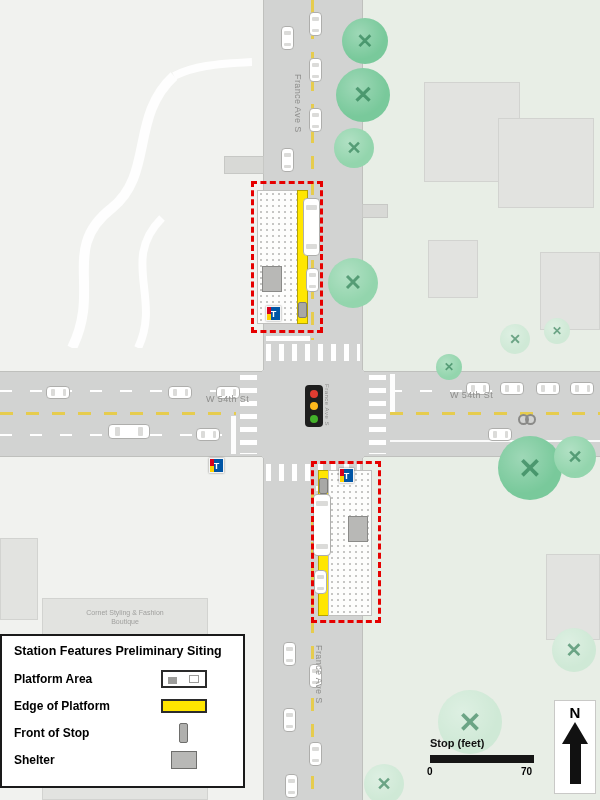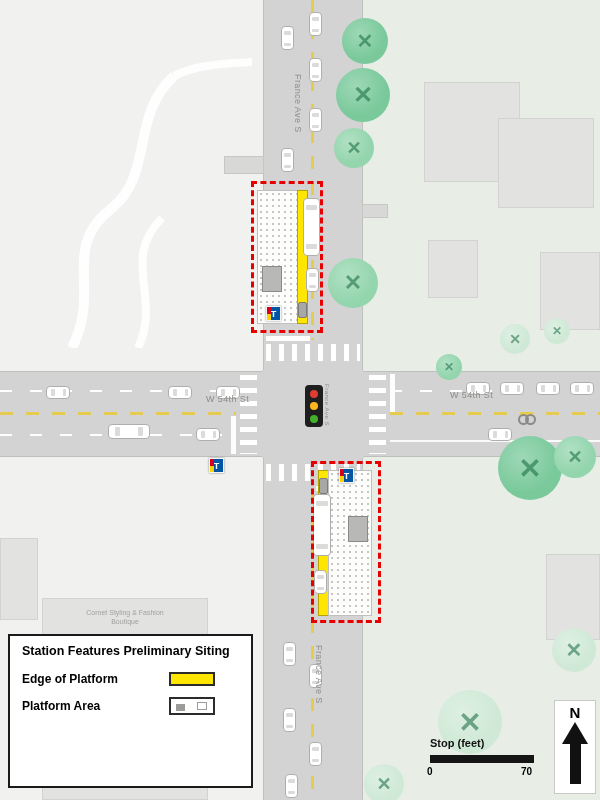"Station Features Preliminary Siting" .legend { left: 8px -> 0 }
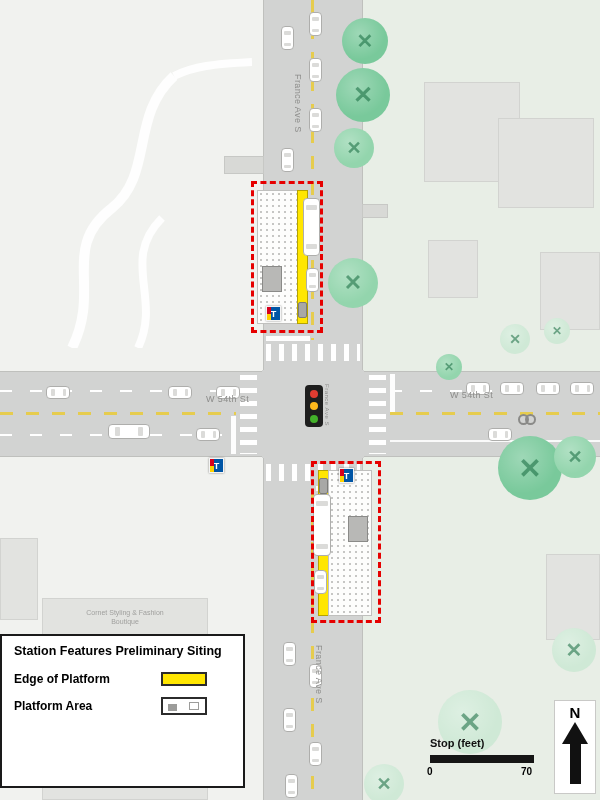"Edge of Platform" div.legend-row { order: before "Platform Area" -> after "Platform Area" }
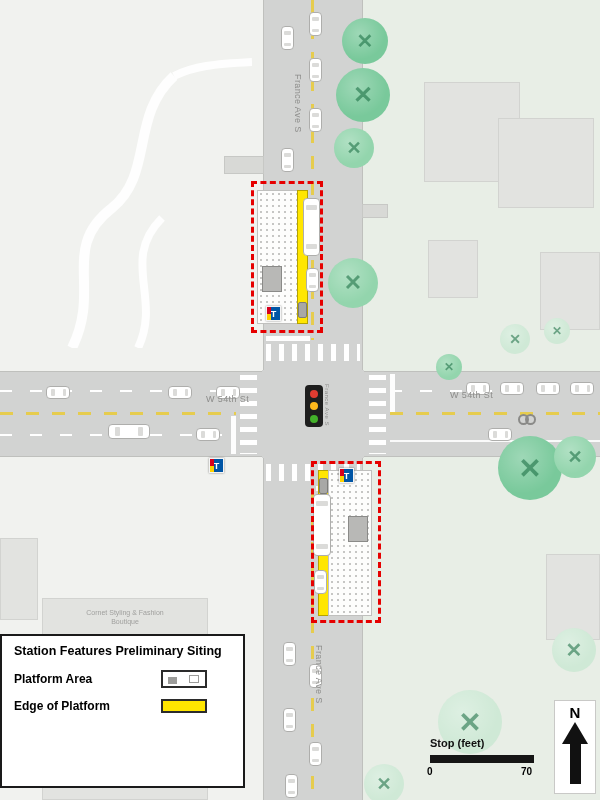"Front of Stop" div.legend-row { html: none -> <div> <div>Front of Stop</div> <div> <span></span> </div> </div> }
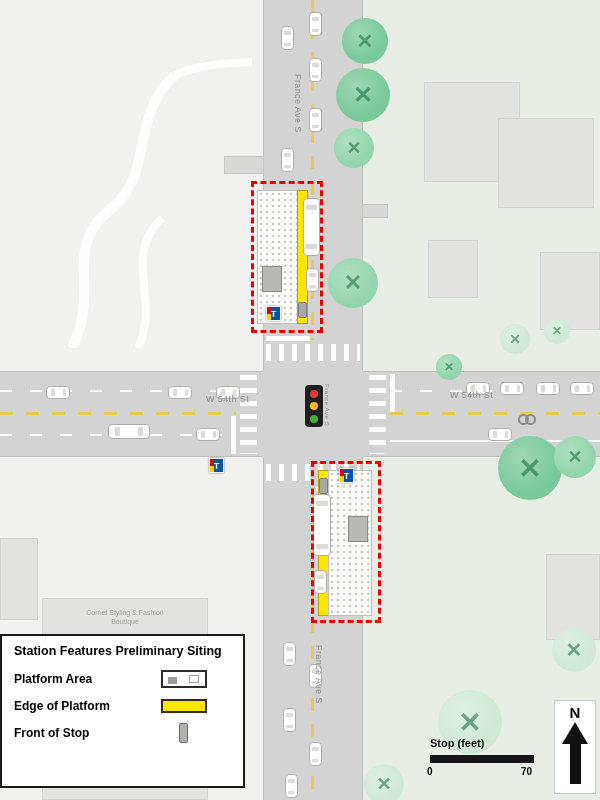"Shelter" div.legend-row { html: none -> <div> <div>Shelter</div> <div> <span></span> </div> </div> }
